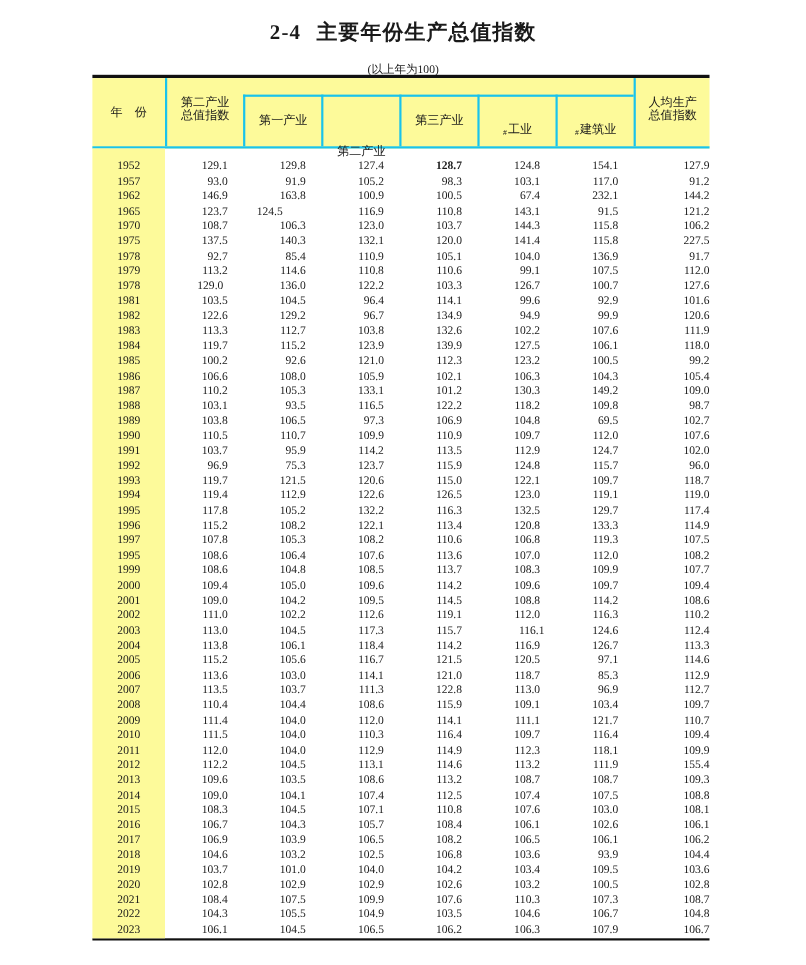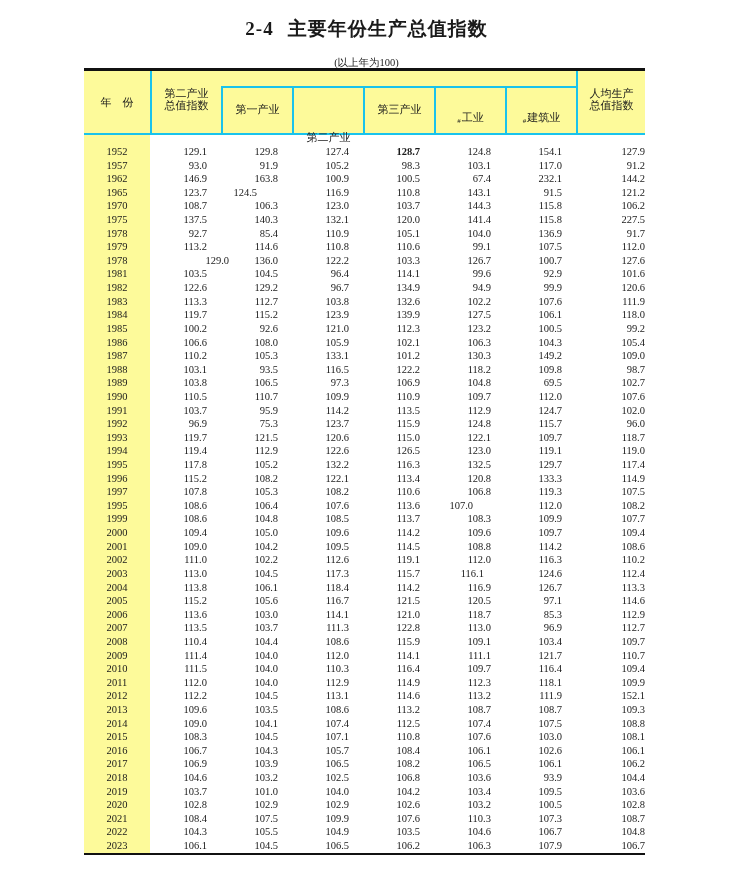"129.0" span.c { right: 416px -> 442px }
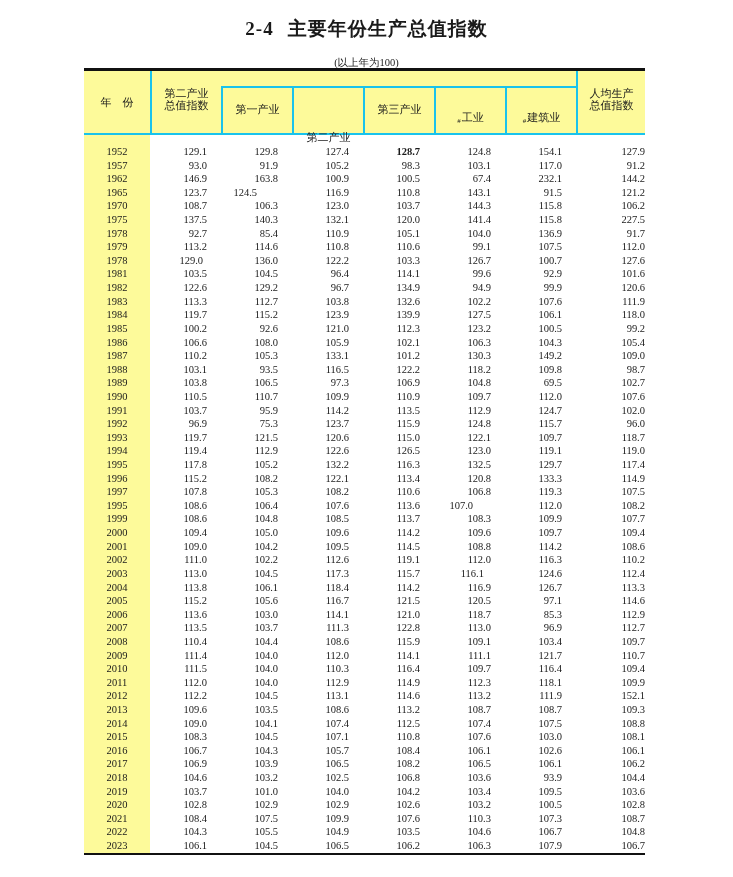"107.0" span.c { right: 172px -> 154px }
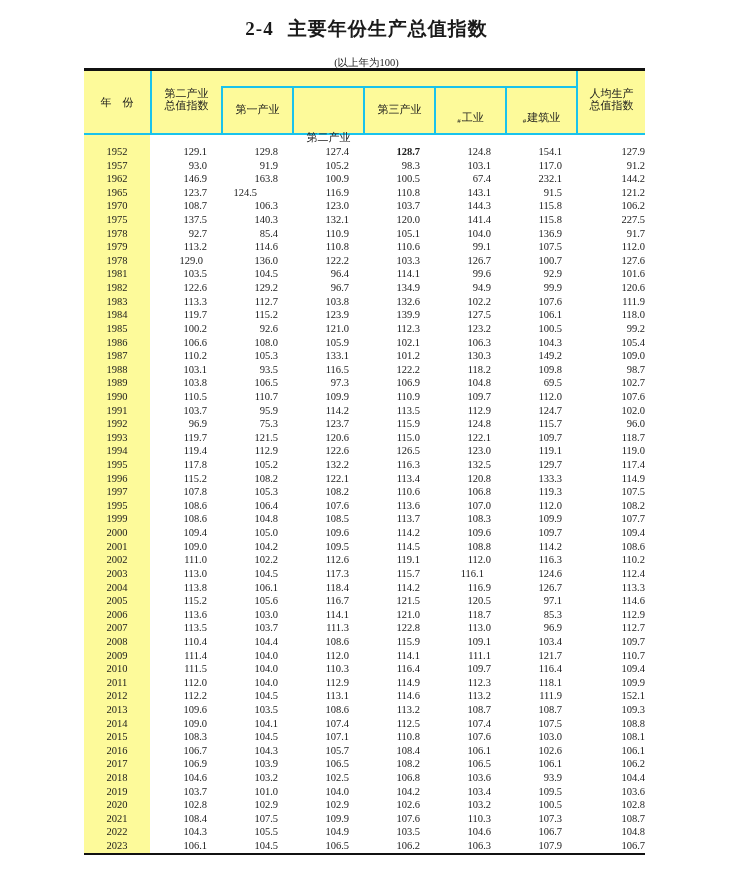"116.1" span.c { right: 161px -> 150px }
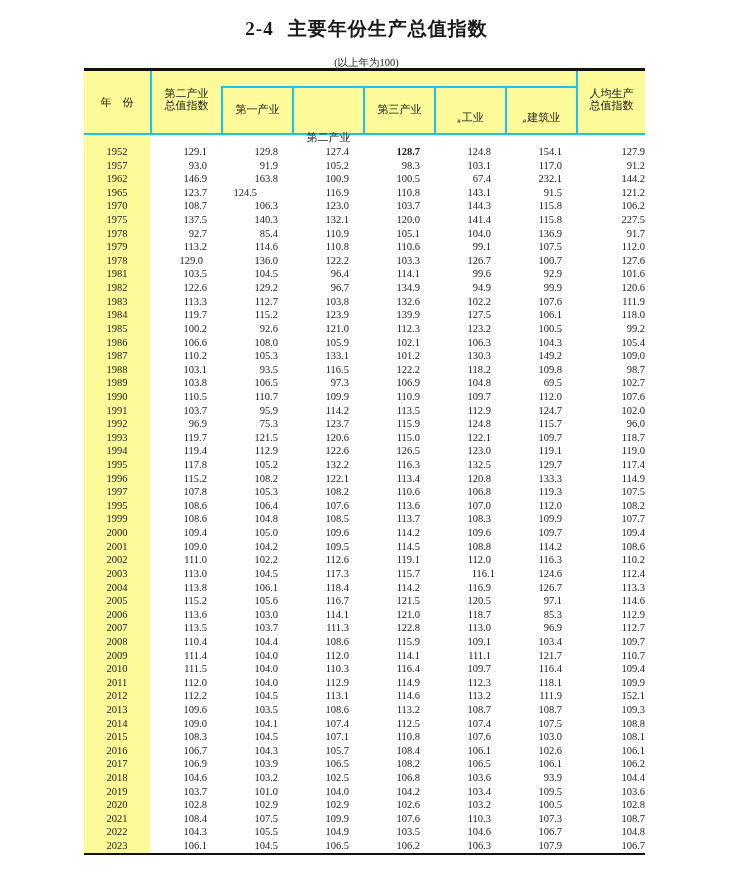"152.1" span.c { text: 152.1 -> 155.4 }
